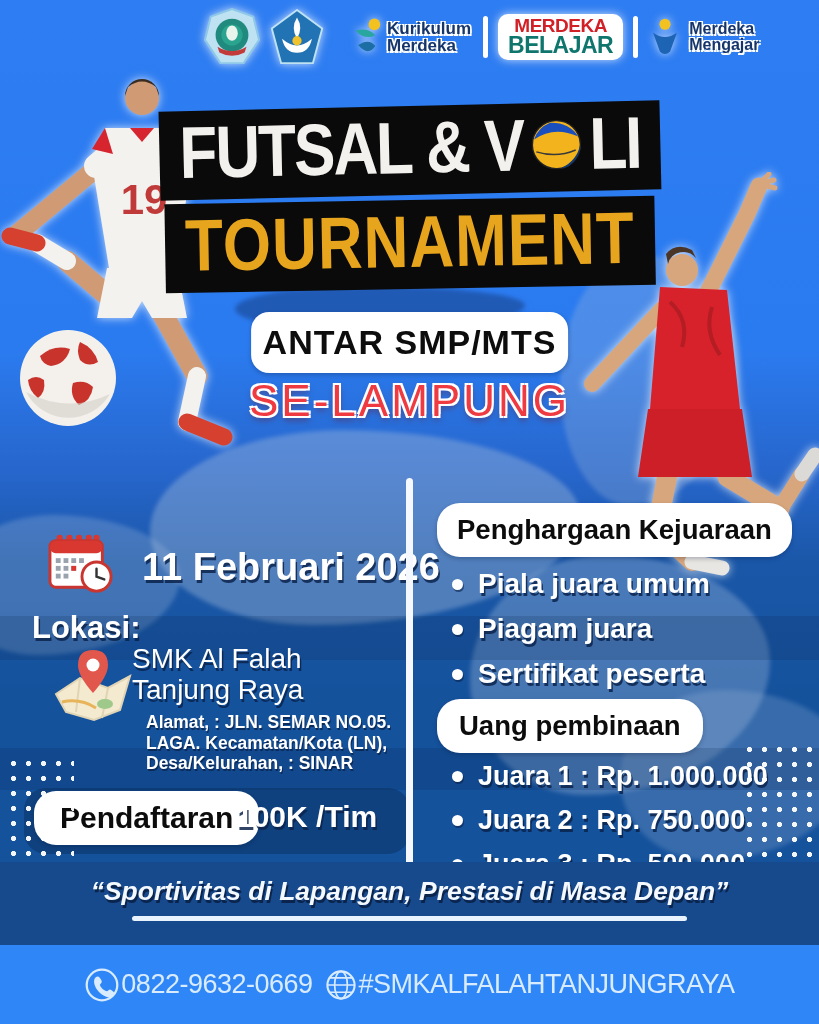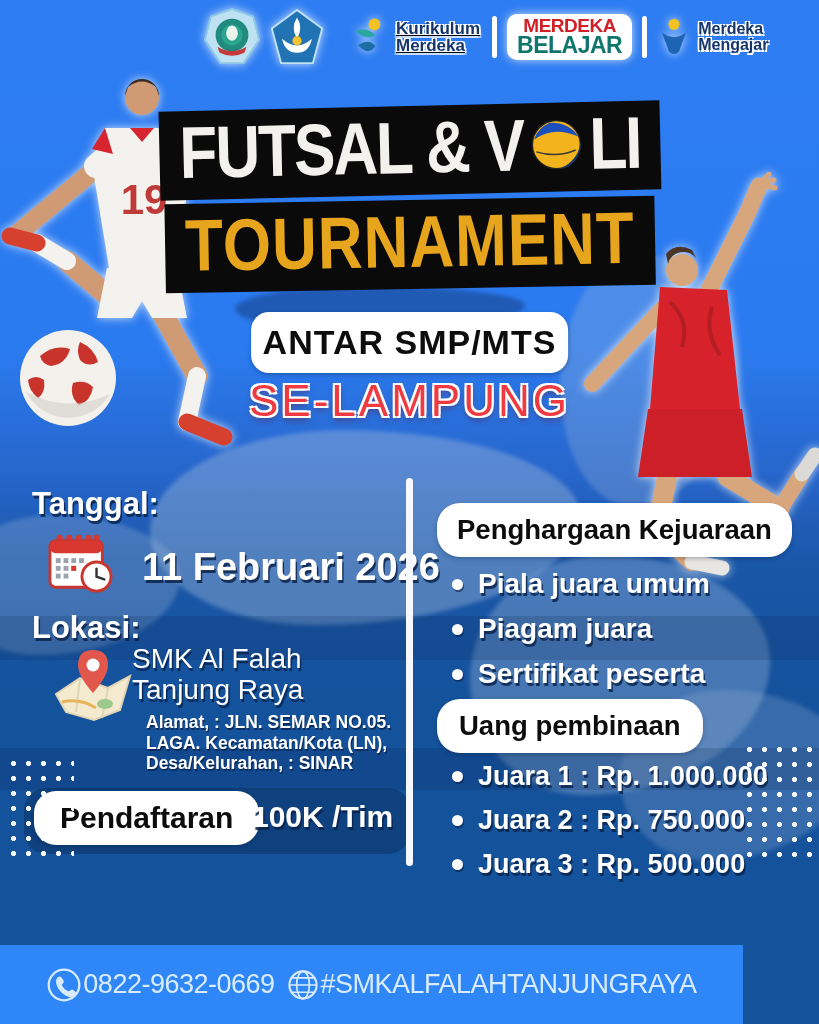"Kurikulum" div { gap: 9px -> 0; text-decoration: underline -> none }
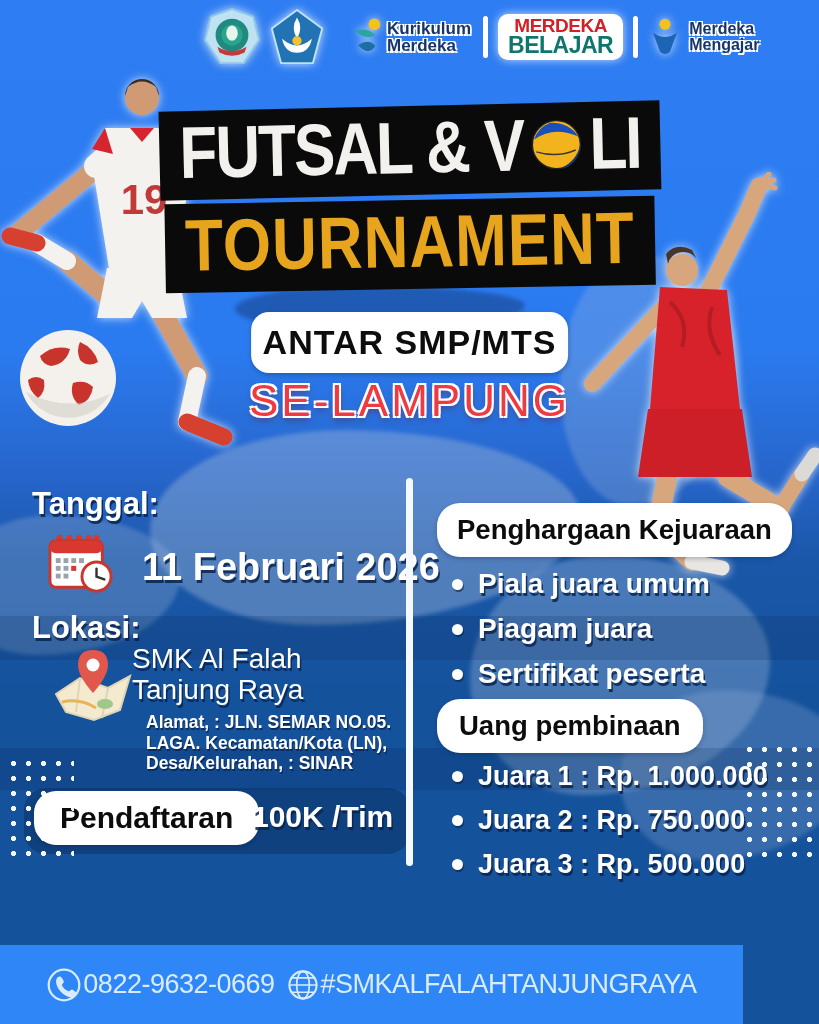"Tanggal:" div.abs { html: <div>Tanggal:</div> -> none }
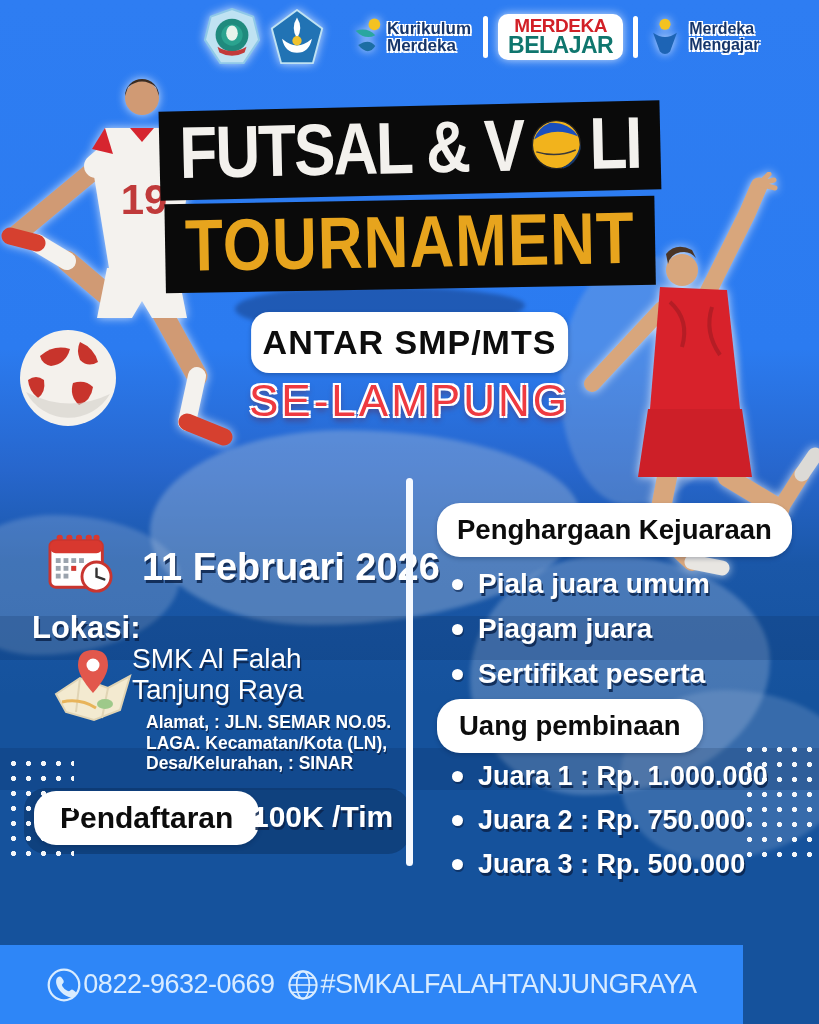"100K /Tim" div.abs { left: 252px -> 236px }
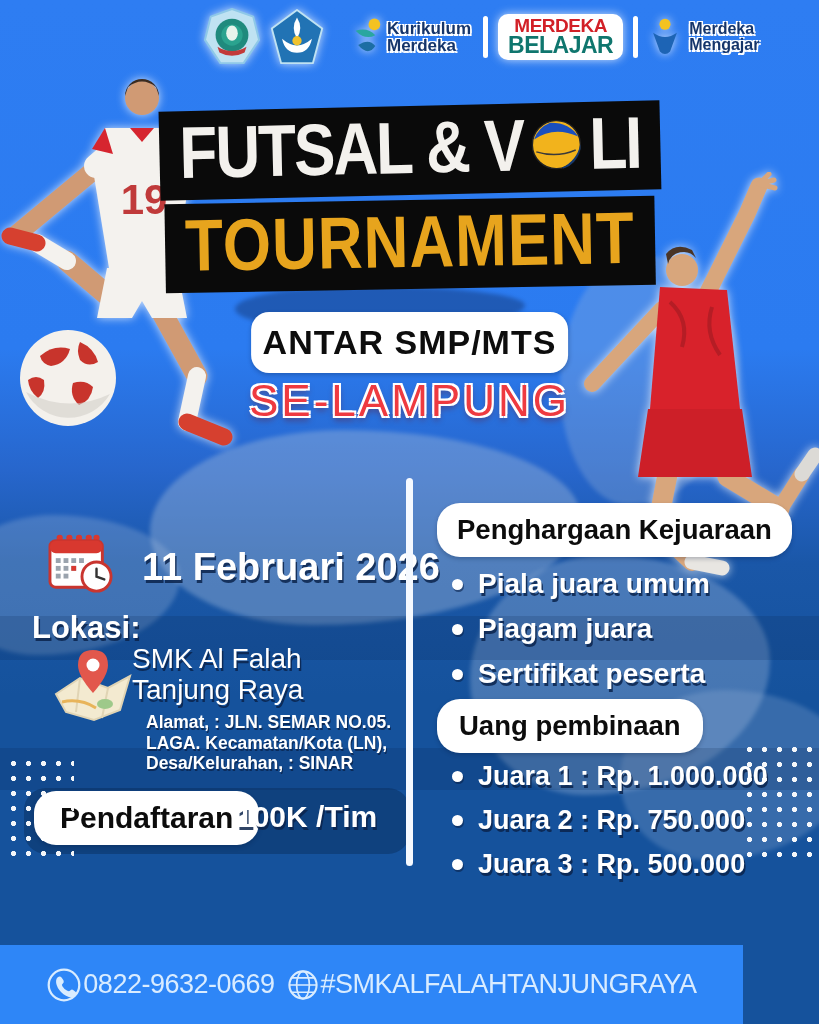"“Sportivitas di Lapangan, Prestasi di" div { html: none -> <div> <div>“Sportivitas di Lapangan, Prestasi di Masa Depan”</div> <div></div> </div> }
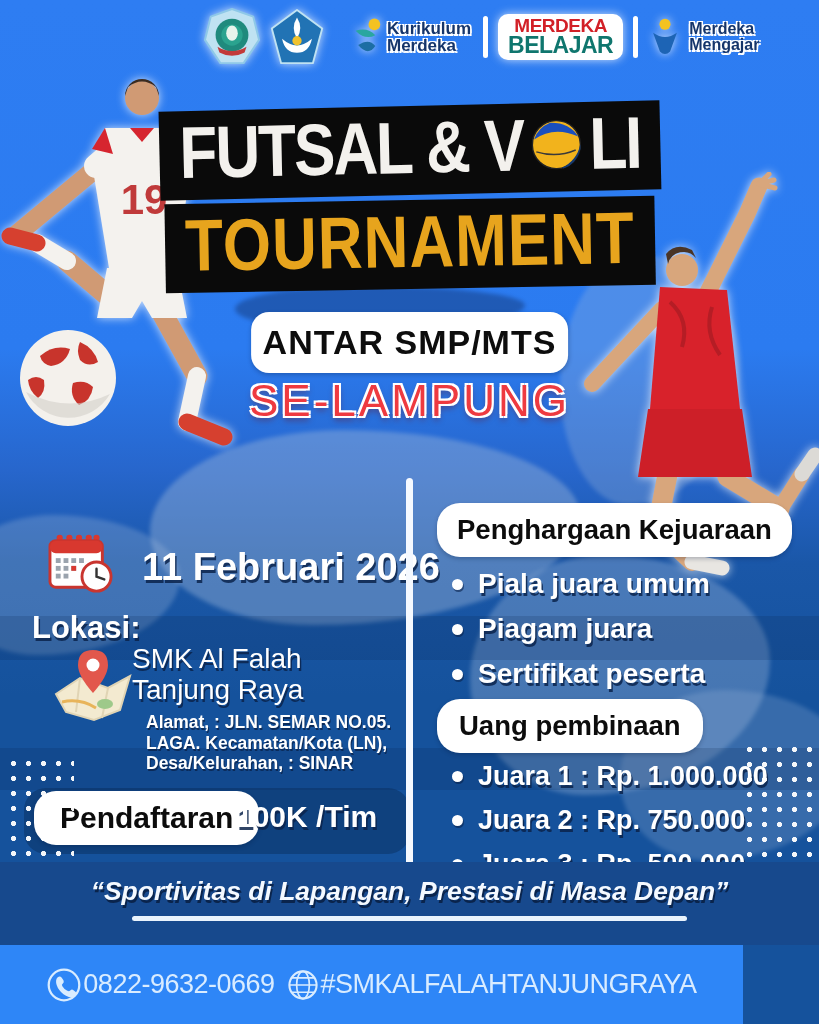"0822-9632-0669" #footer-bar { width: 743px -> 819px }
